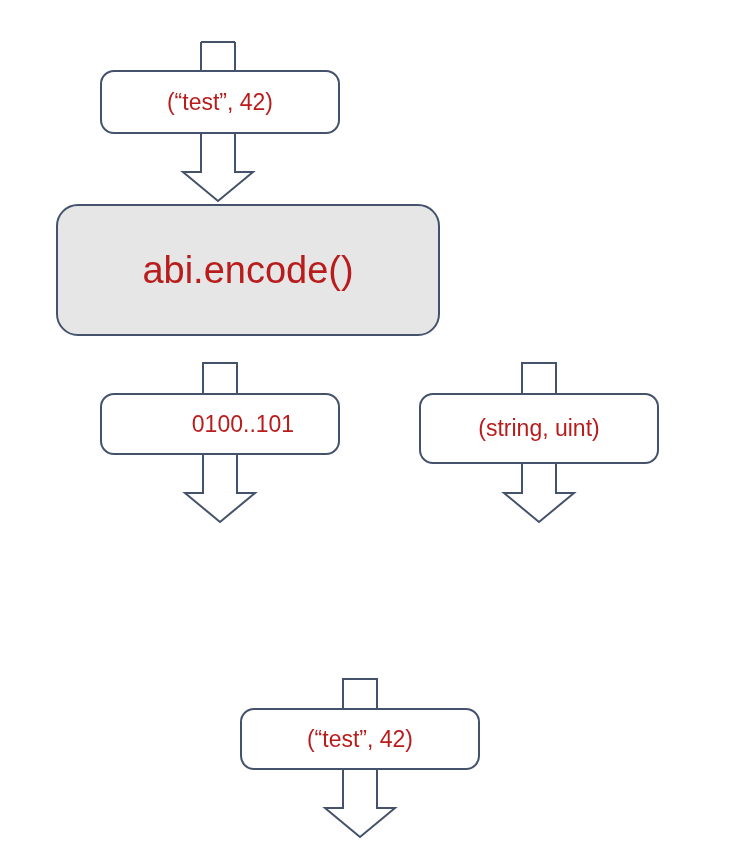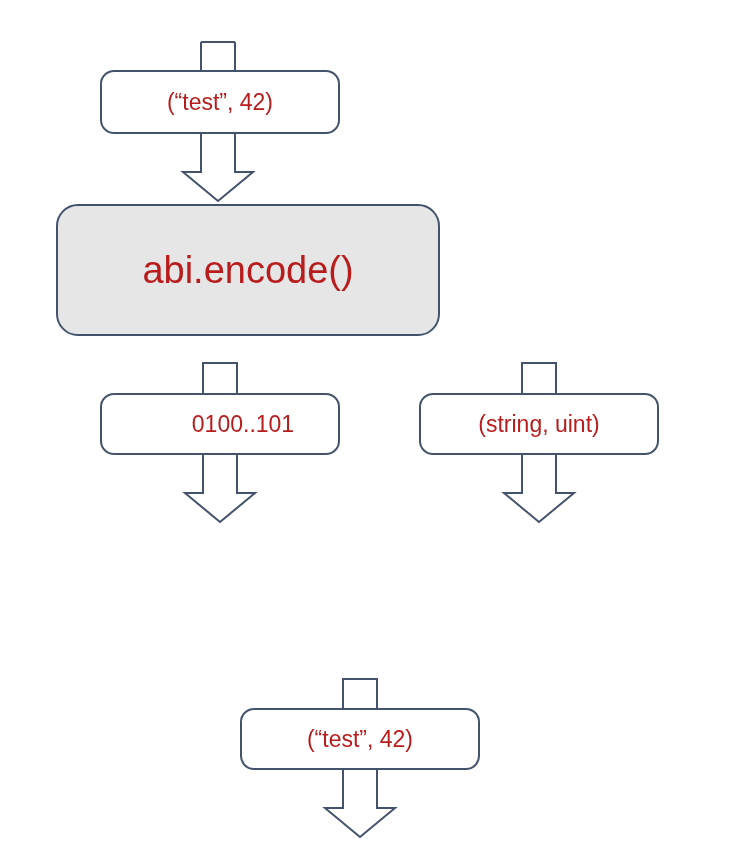"(string, uint)" div.node { height: 62px -> 71px }
